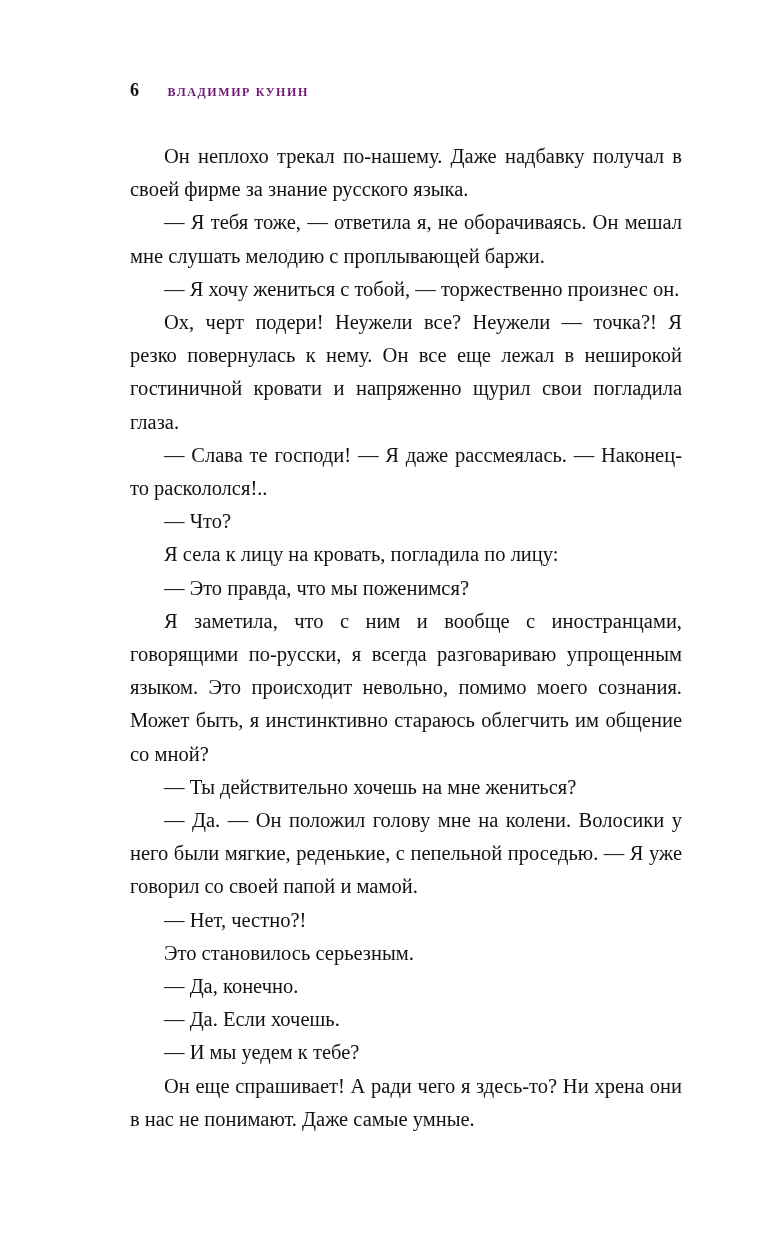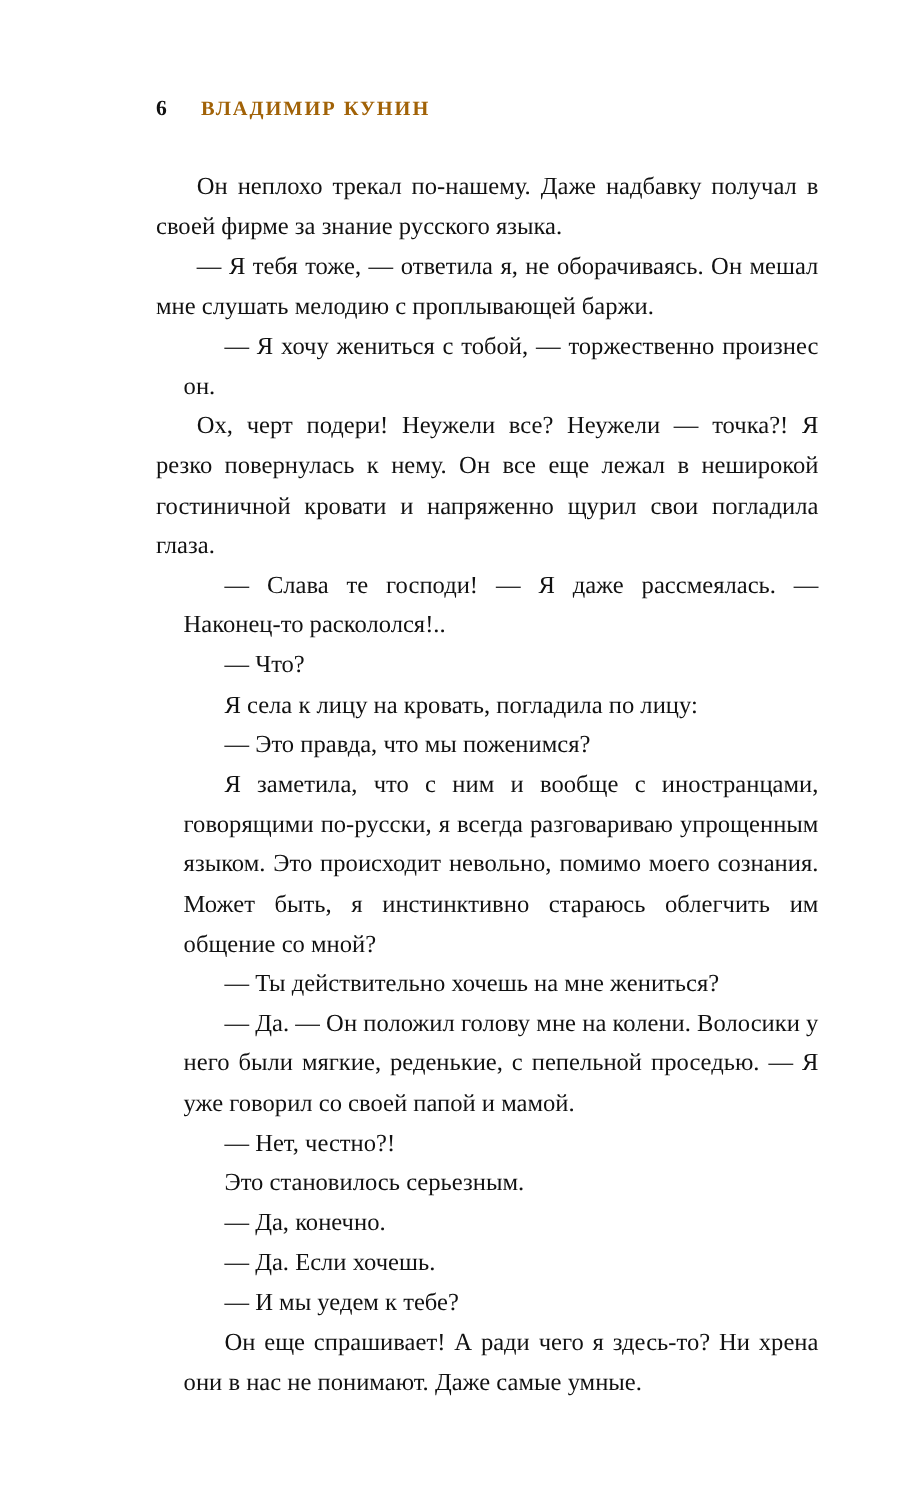"ВЛАДИМИР КУНИН" .runhead-title { color: #a16207 -> #701a75; font-size: 17px -> 12px }
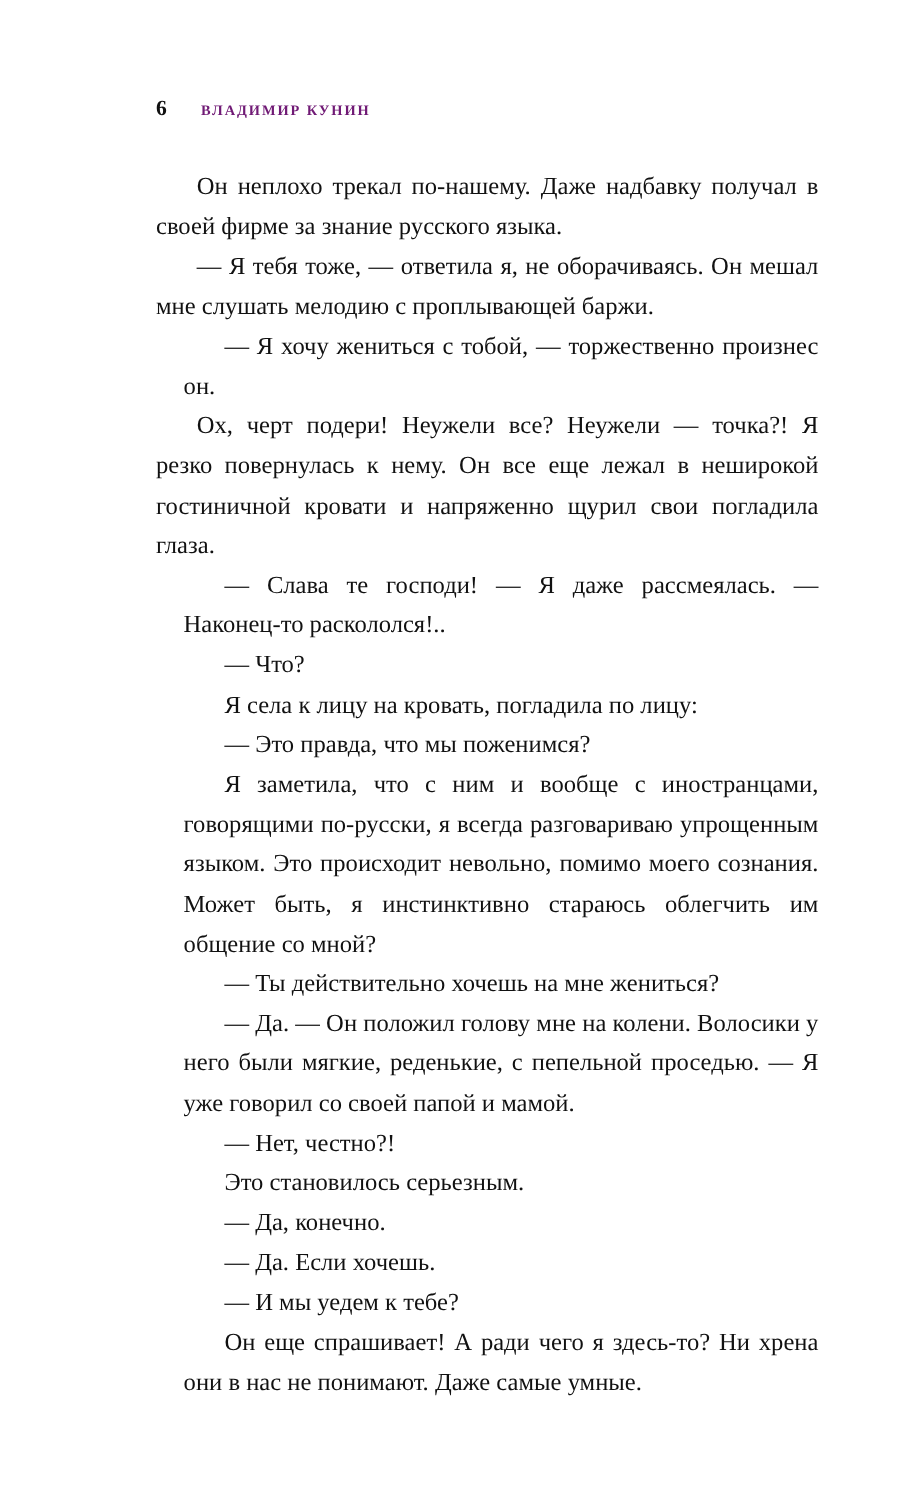"— Я хочу жениться с" .body-text p.last-line-left { margin-left: 23px -> none }
